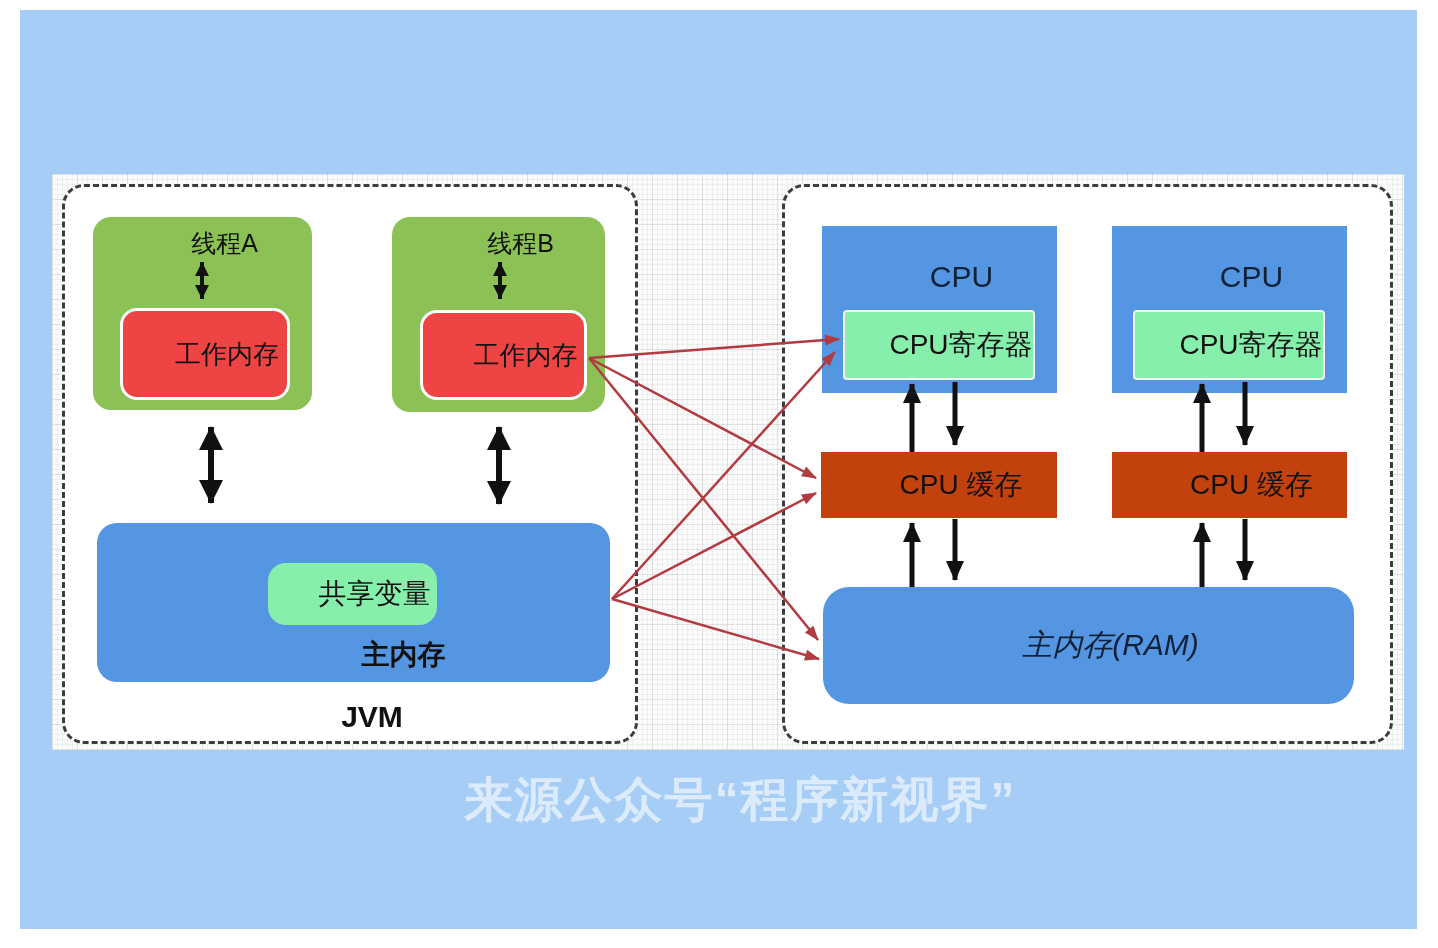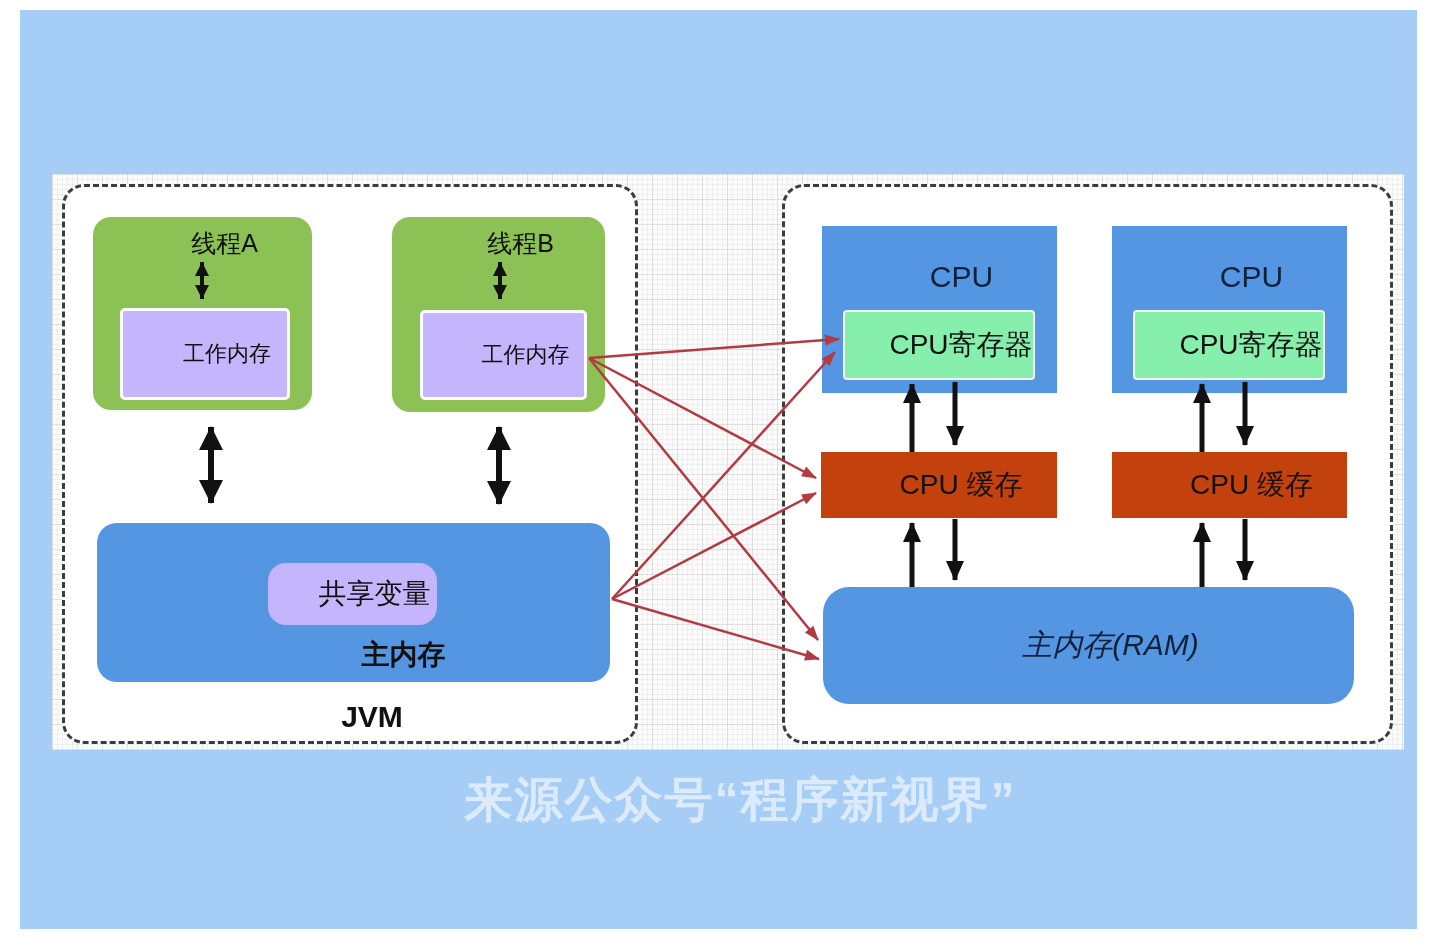"工作内存" .inner-blue { background: #c4b5fd -> #ef4444; border-radius: 5px -> 17px; font-size: 22px -> 26px }
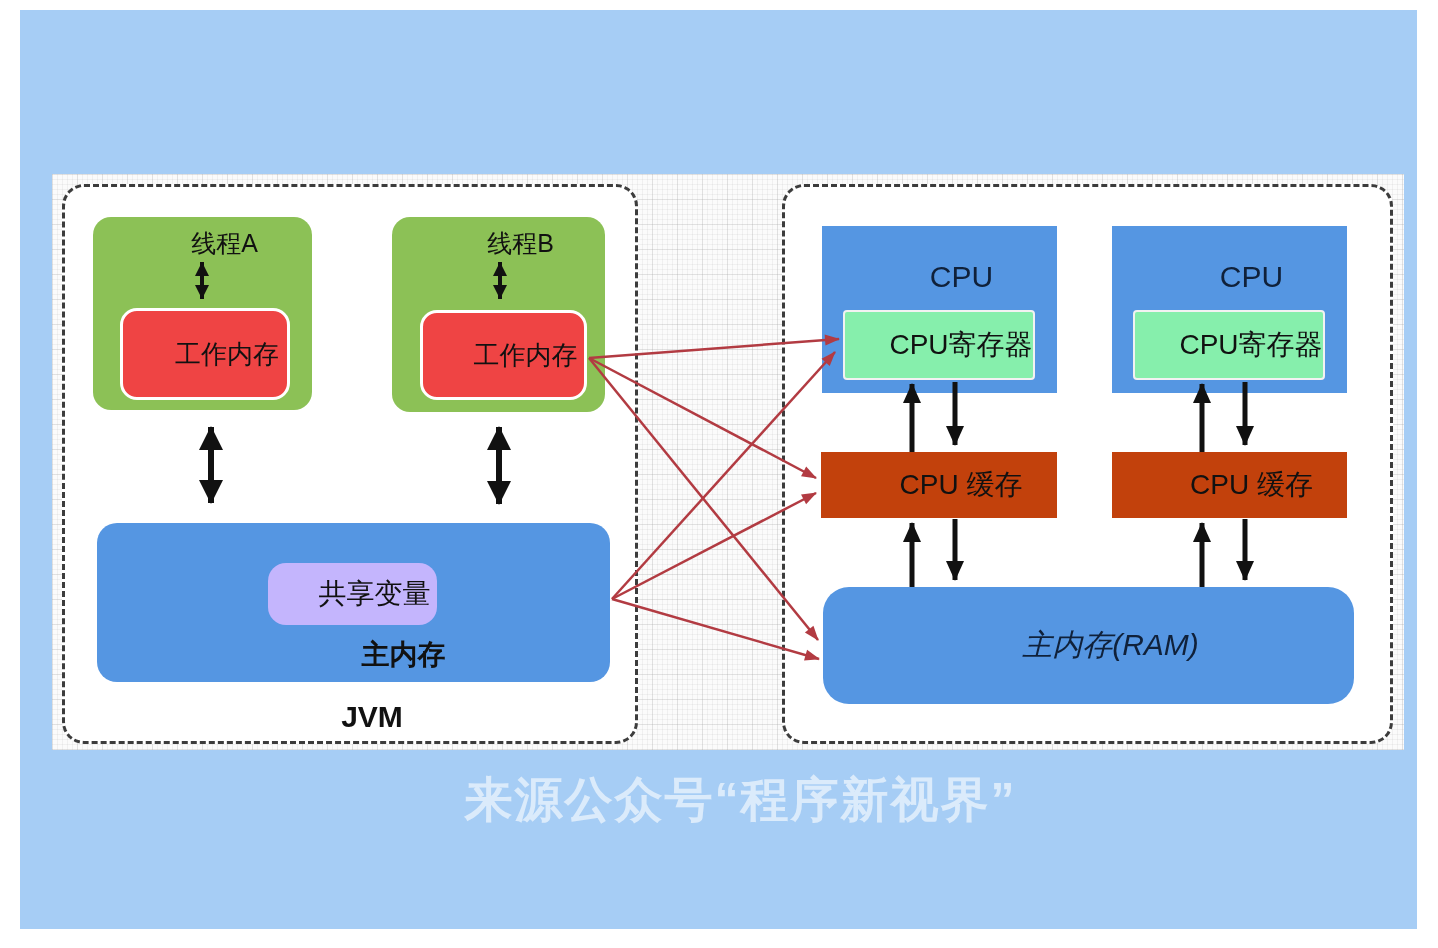"共享变量" .shared-var { background: #c4b5fd -> #86efac }
